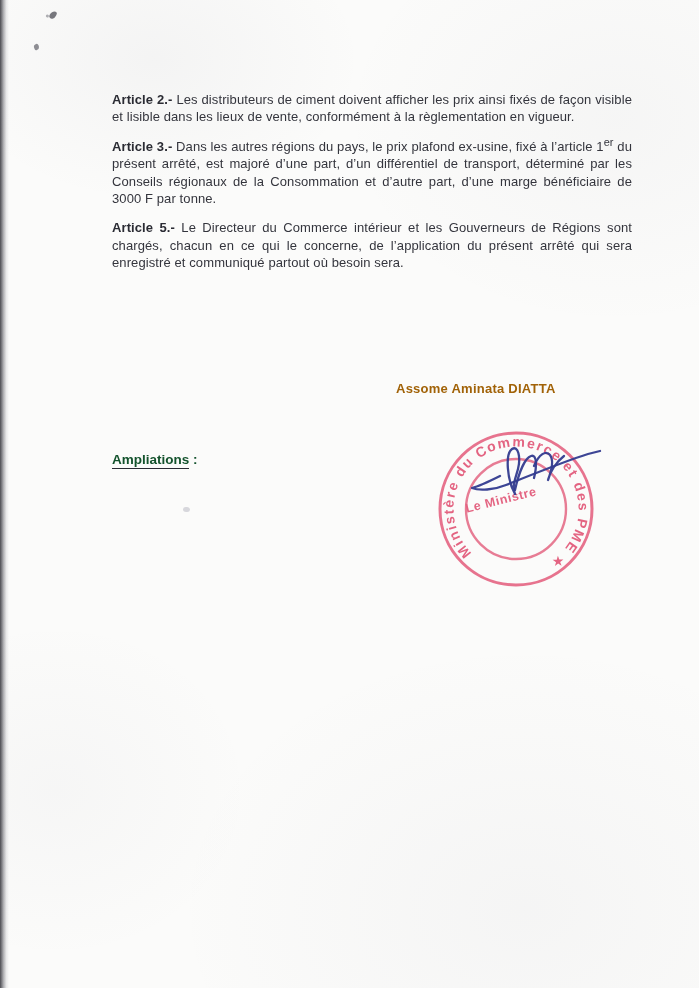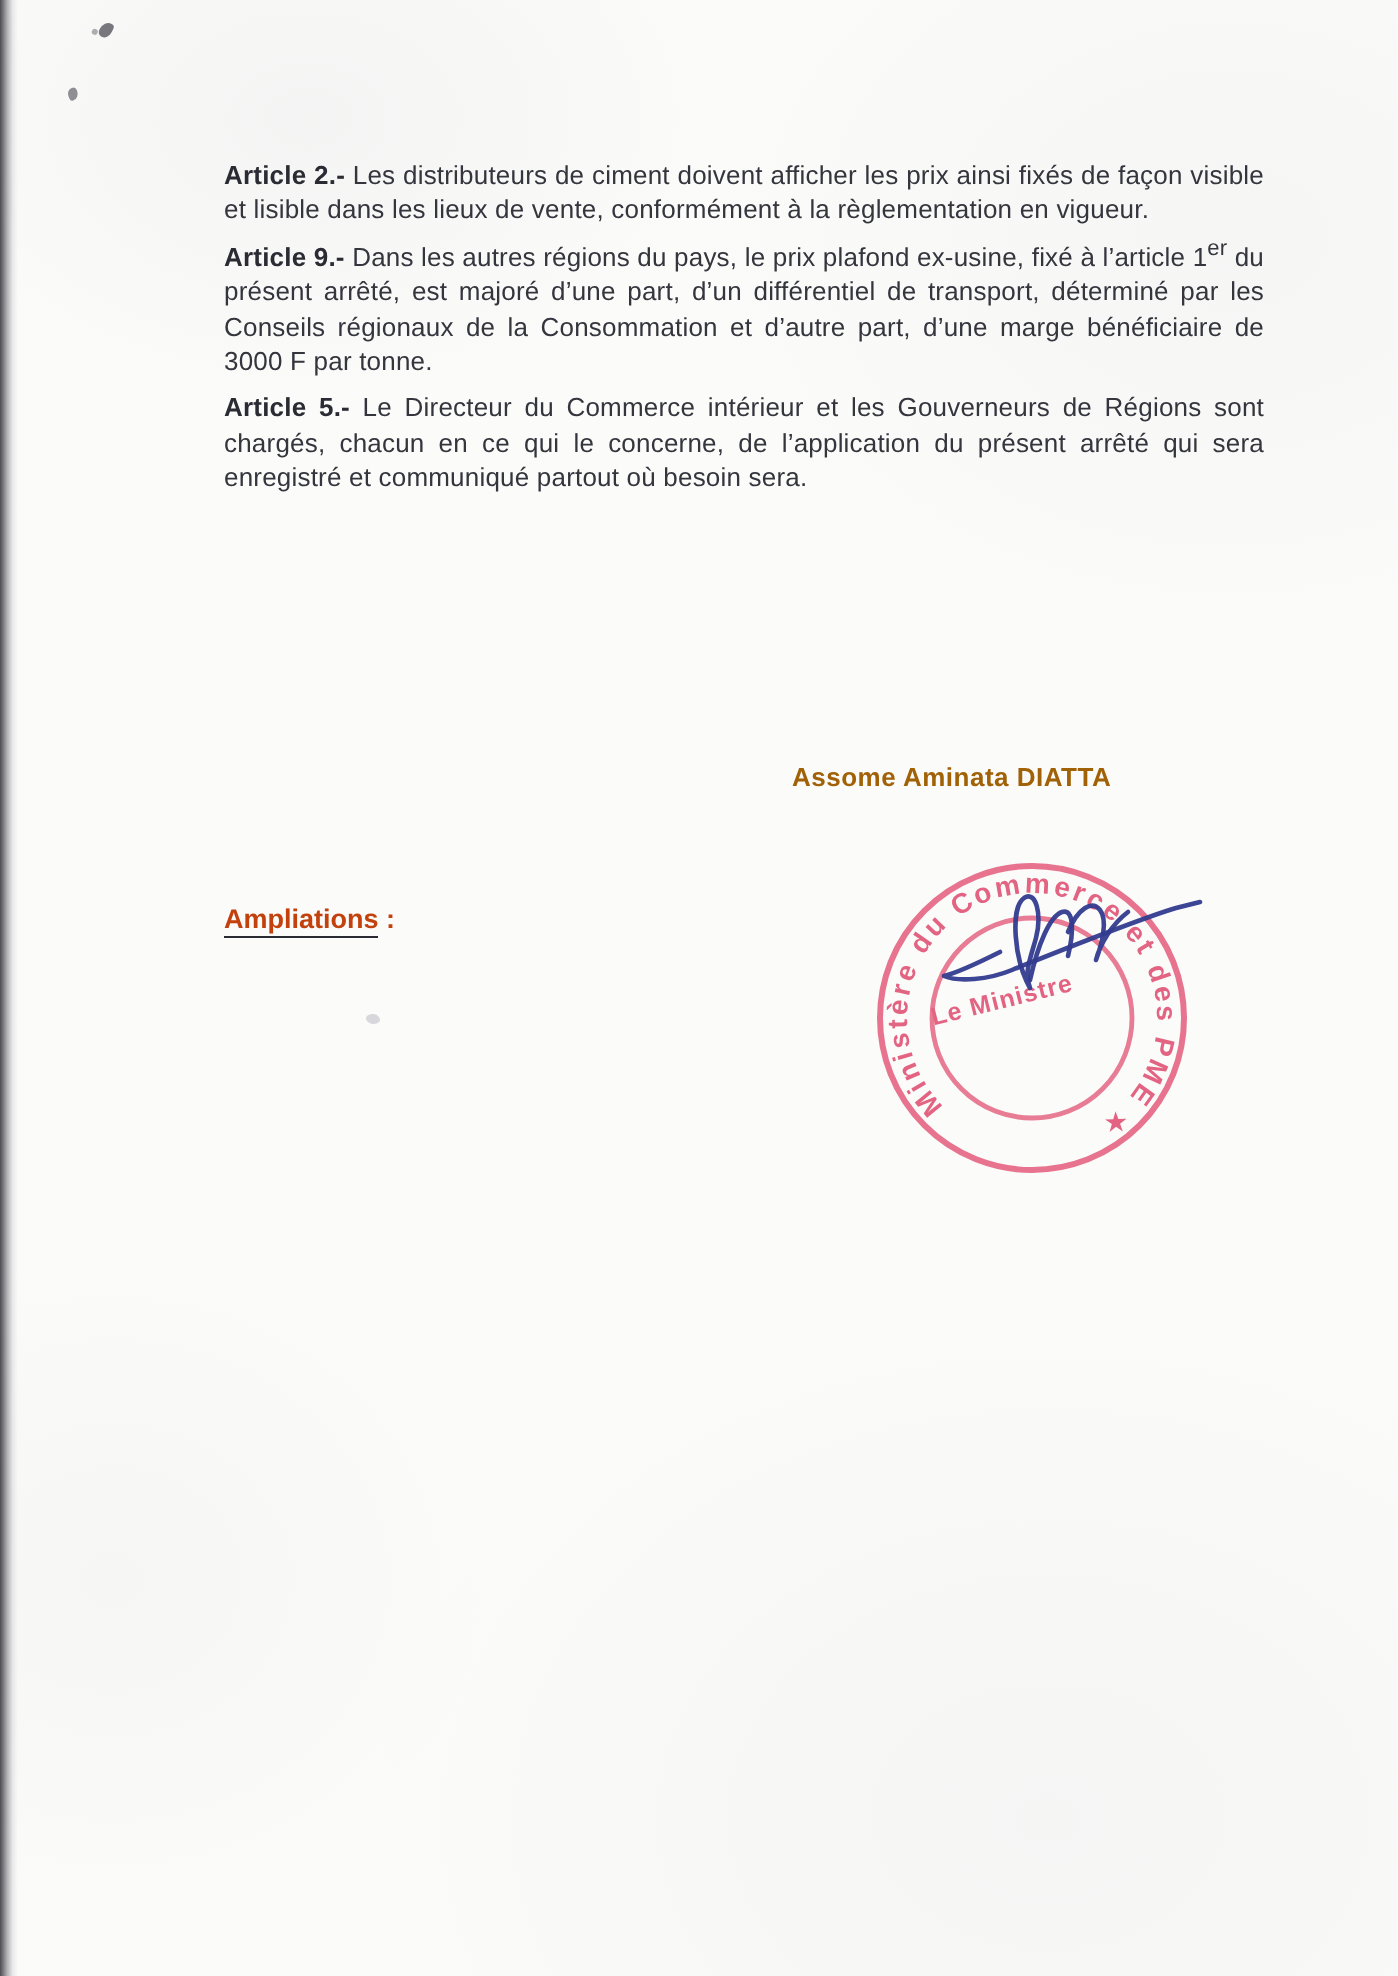"Article 2.- Les distributeurs de" .para { margin: 0 0 6px 0 -> 12px 0 6px 0 }
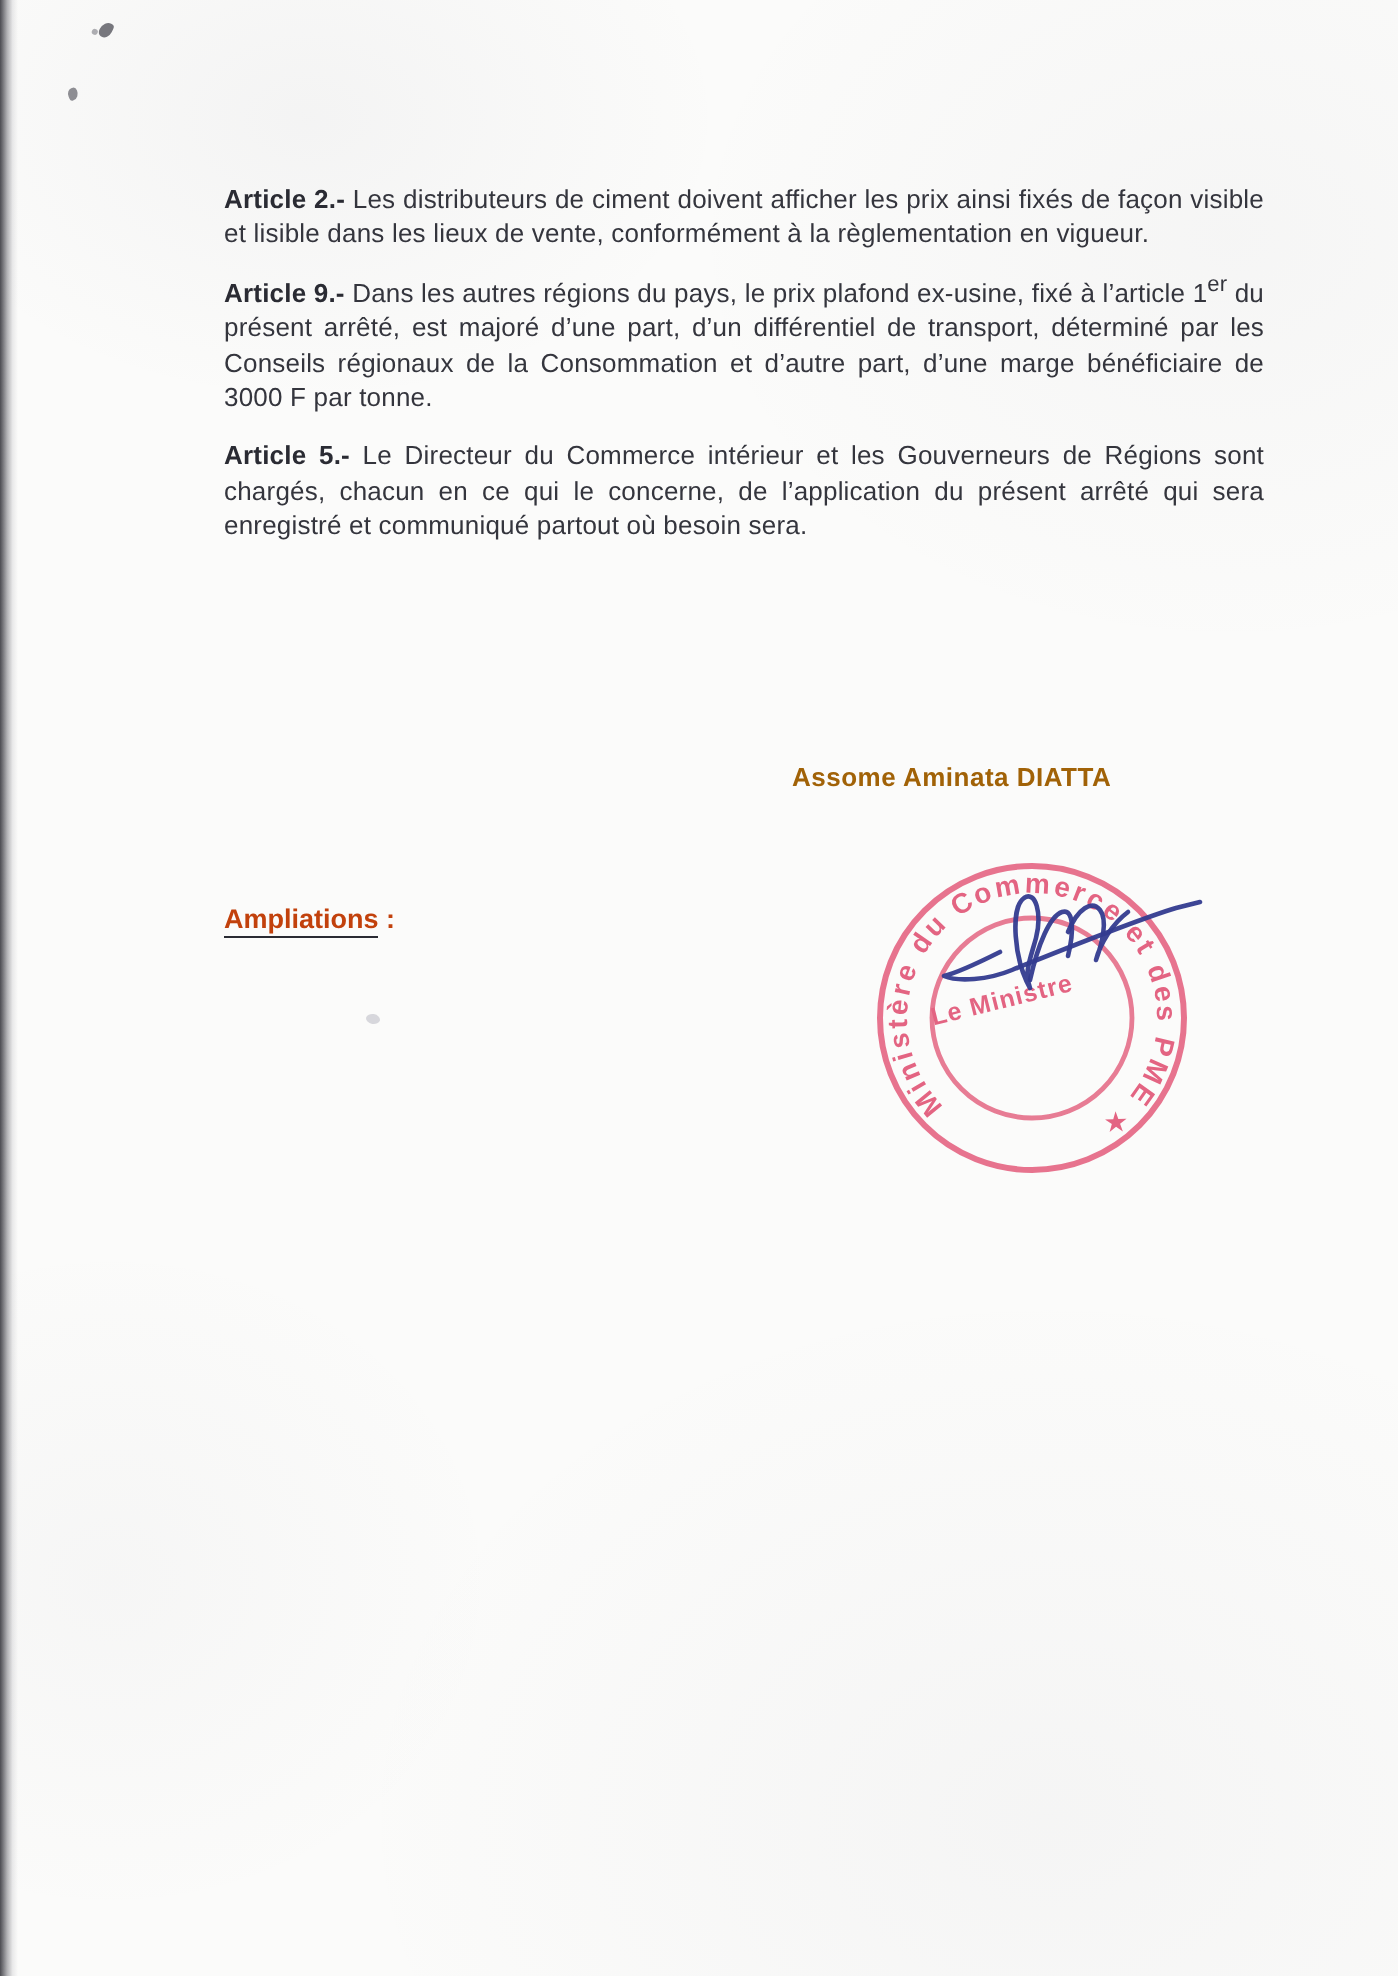"Article 9.-" span.lead { text: 9.- -> 3.- }
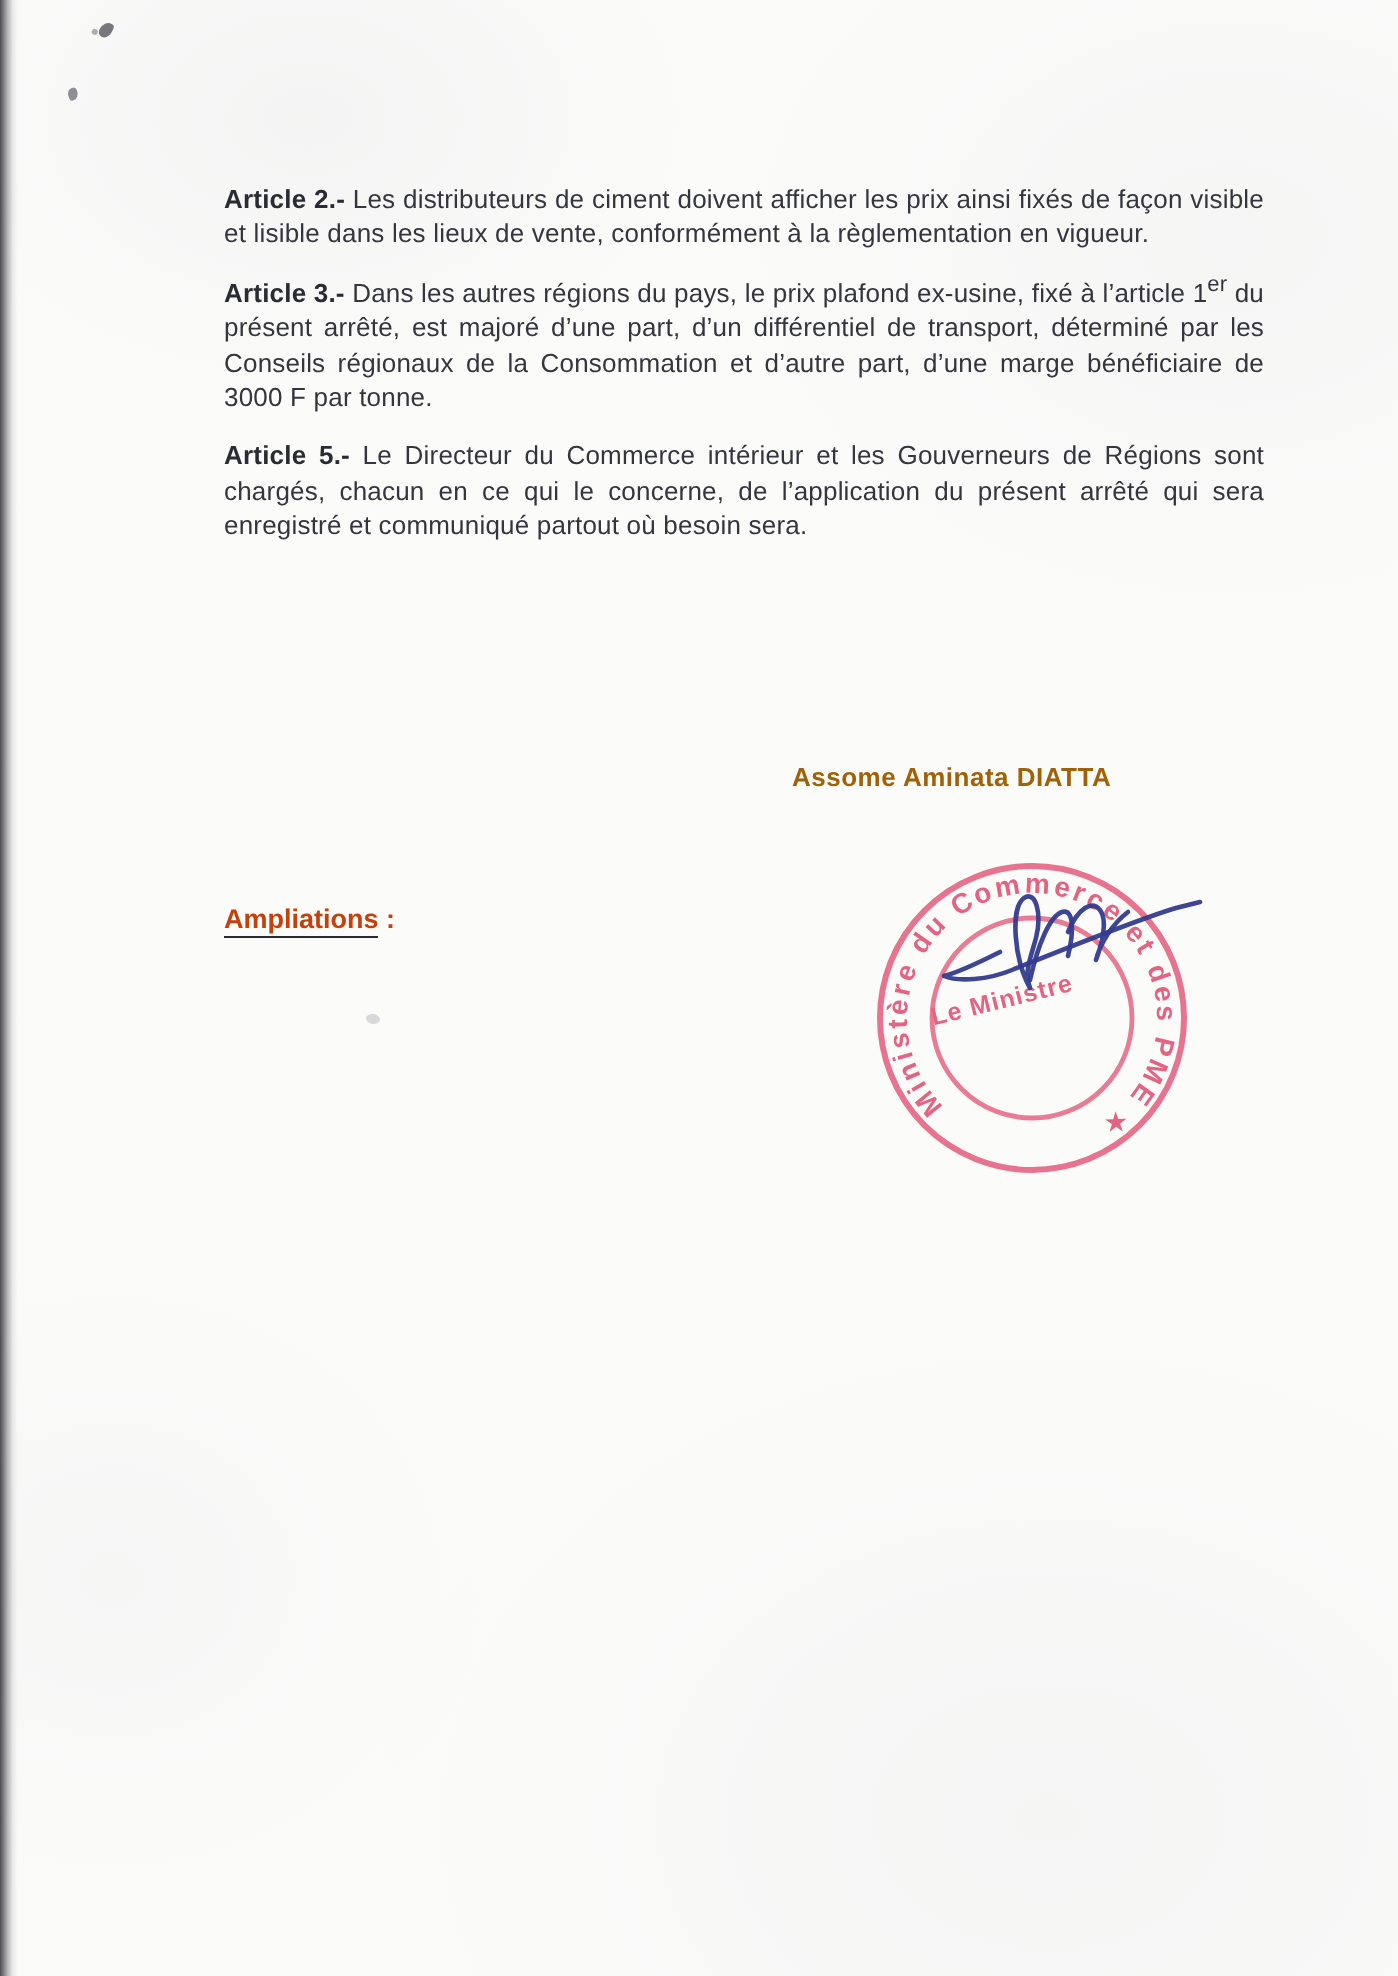"Ampliations :" .amp-heading { color: #c2410c -> #14532d }
